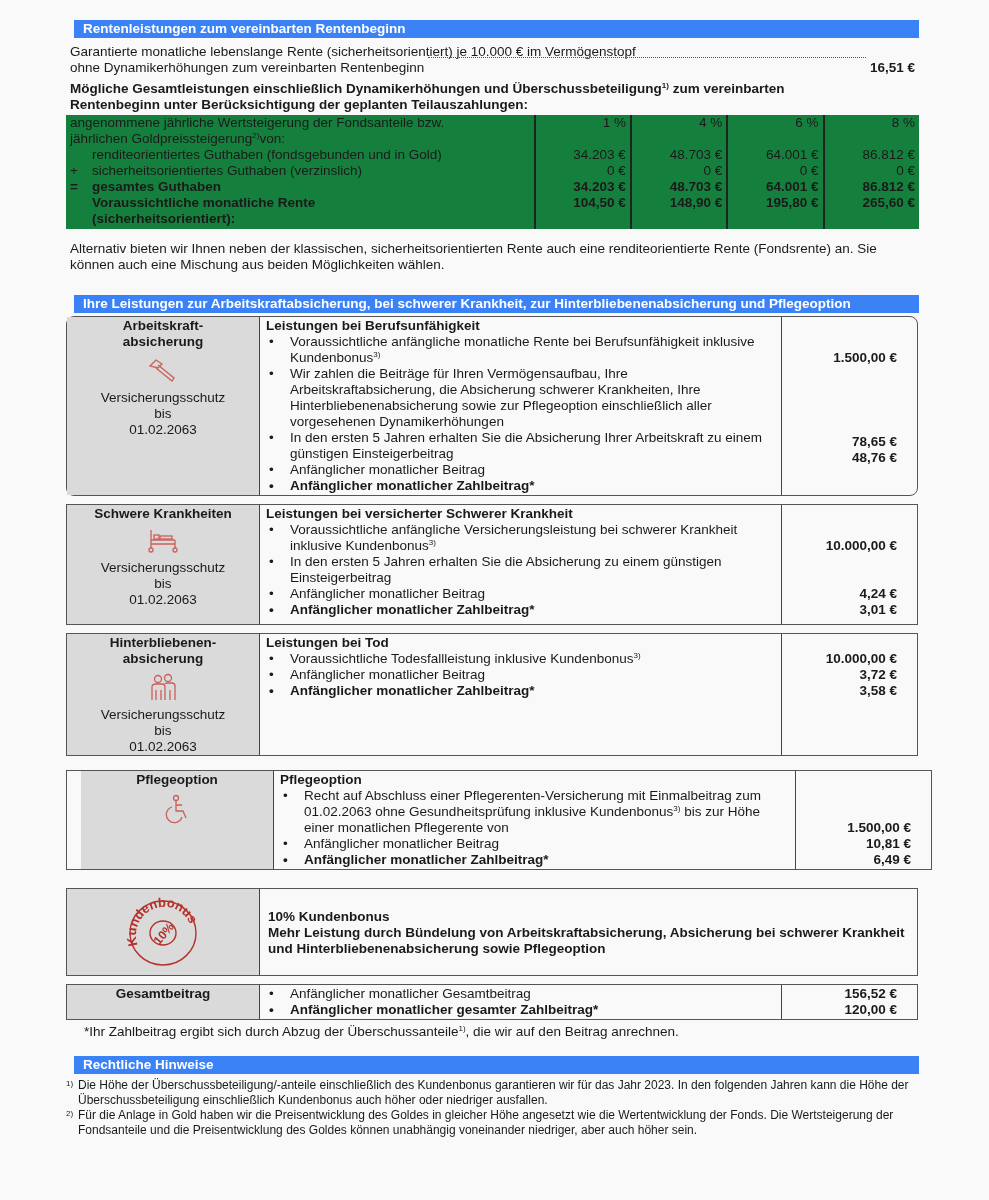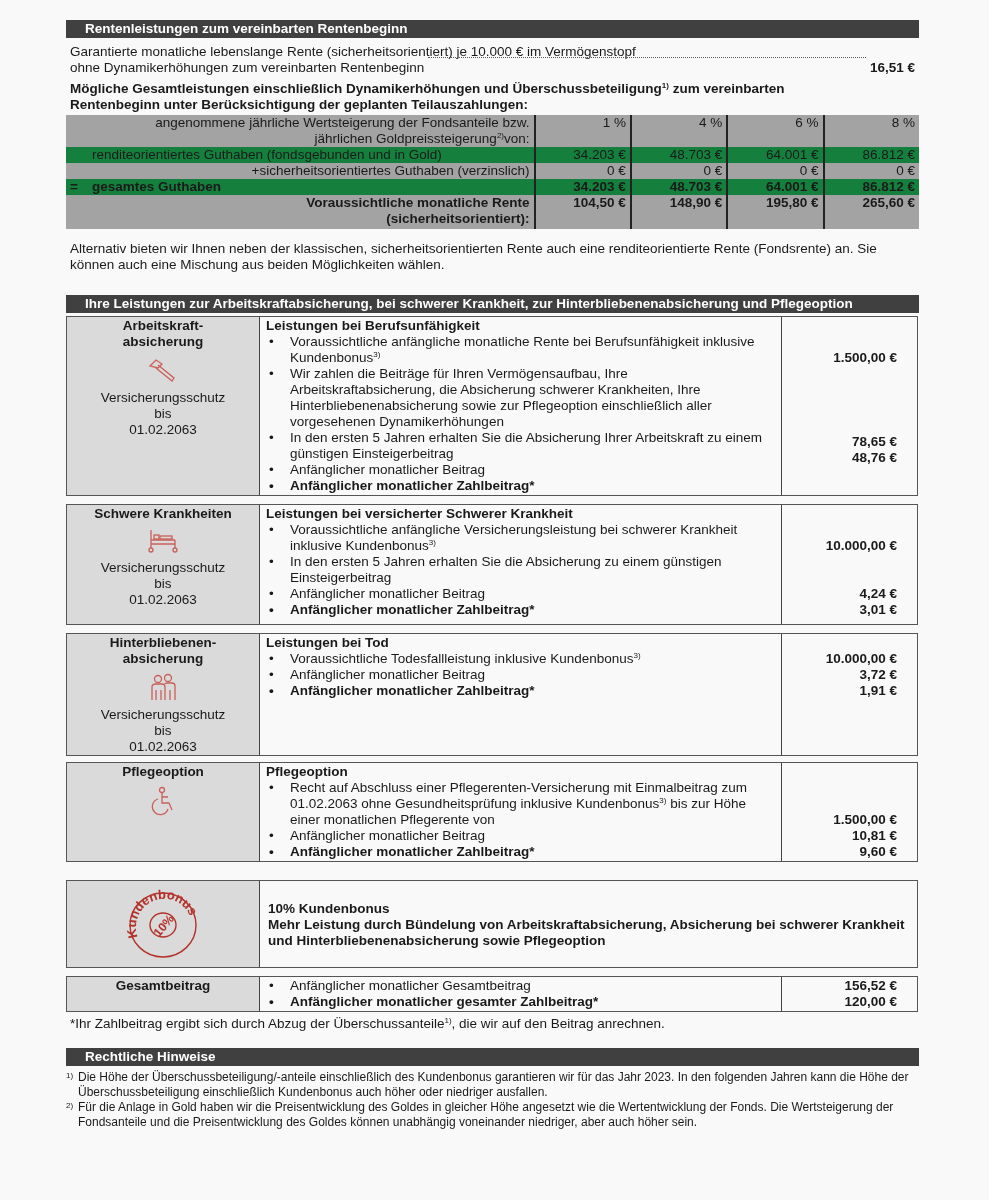"Rentenleistungen zum vereinbarten" .bar { background: #404040 -> #3b82f6; margin-left: none -> 8px; padding: 1px 19px -> 1px 9px }
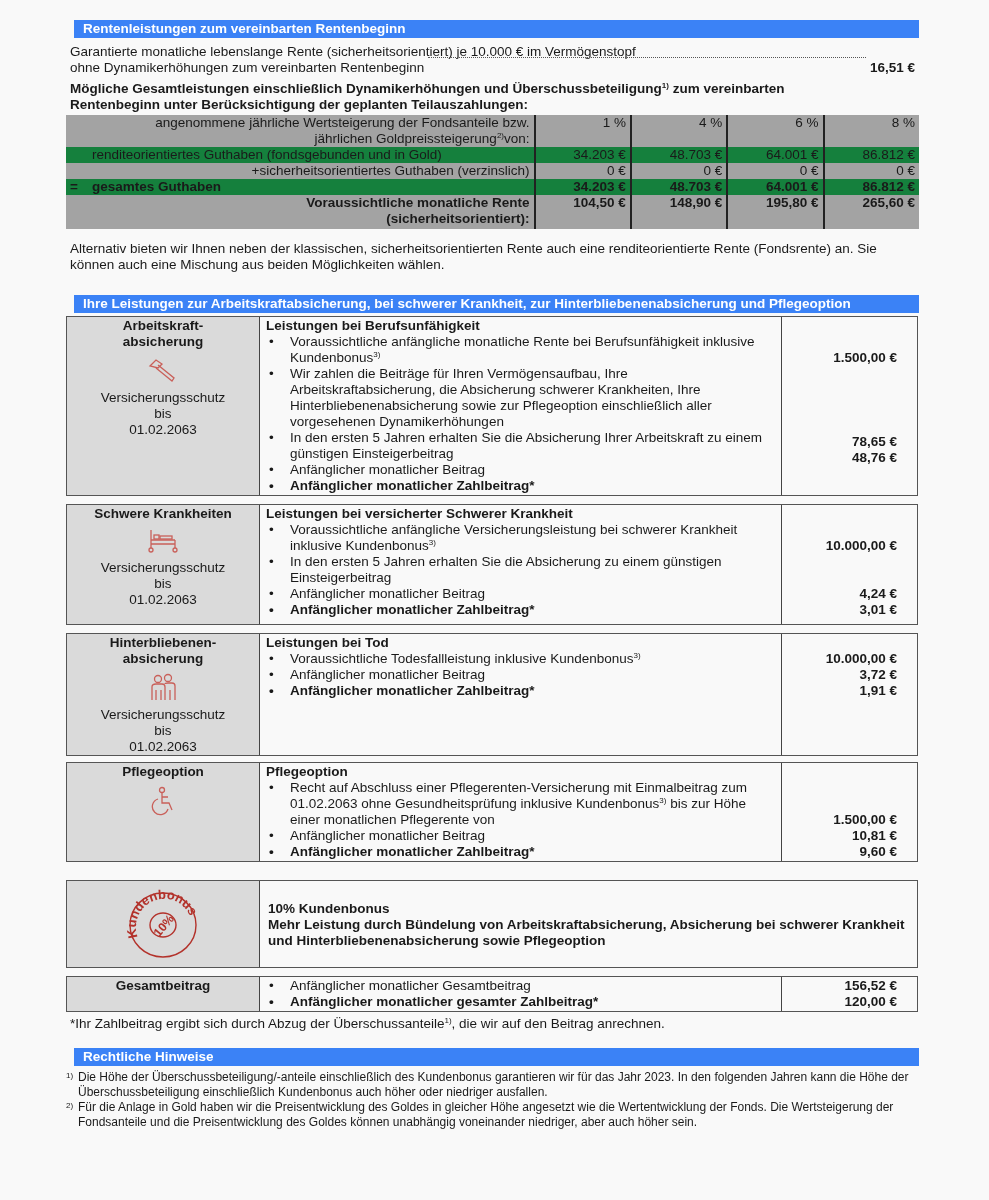"angenommene jährliche Wertsteigerung der" table.rt tr.g td { background: #a3a3a3 -> #15803d; text-align: right -> none }
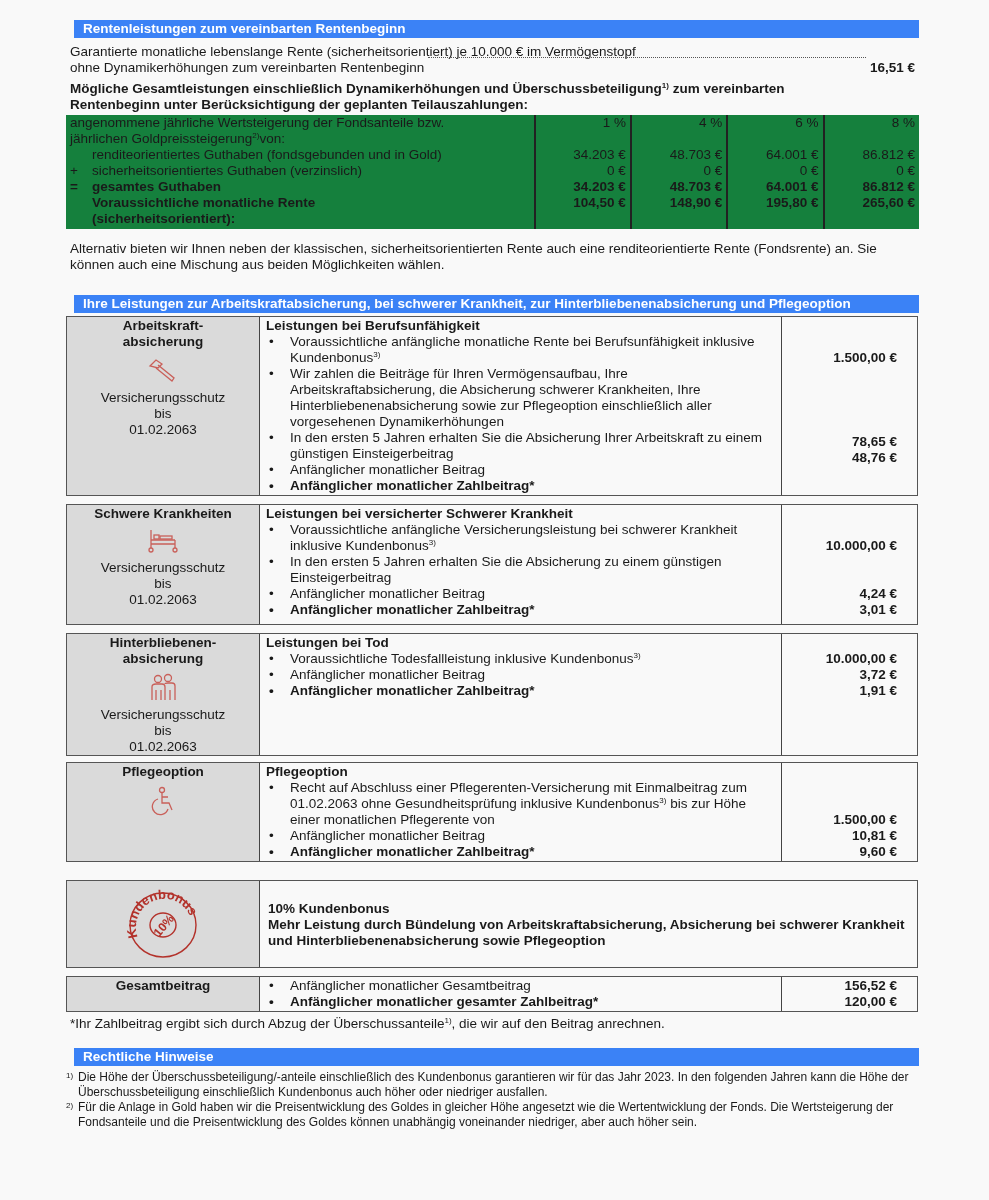"Arbeitskraft-" div.box { border-radius: none -> 8px }
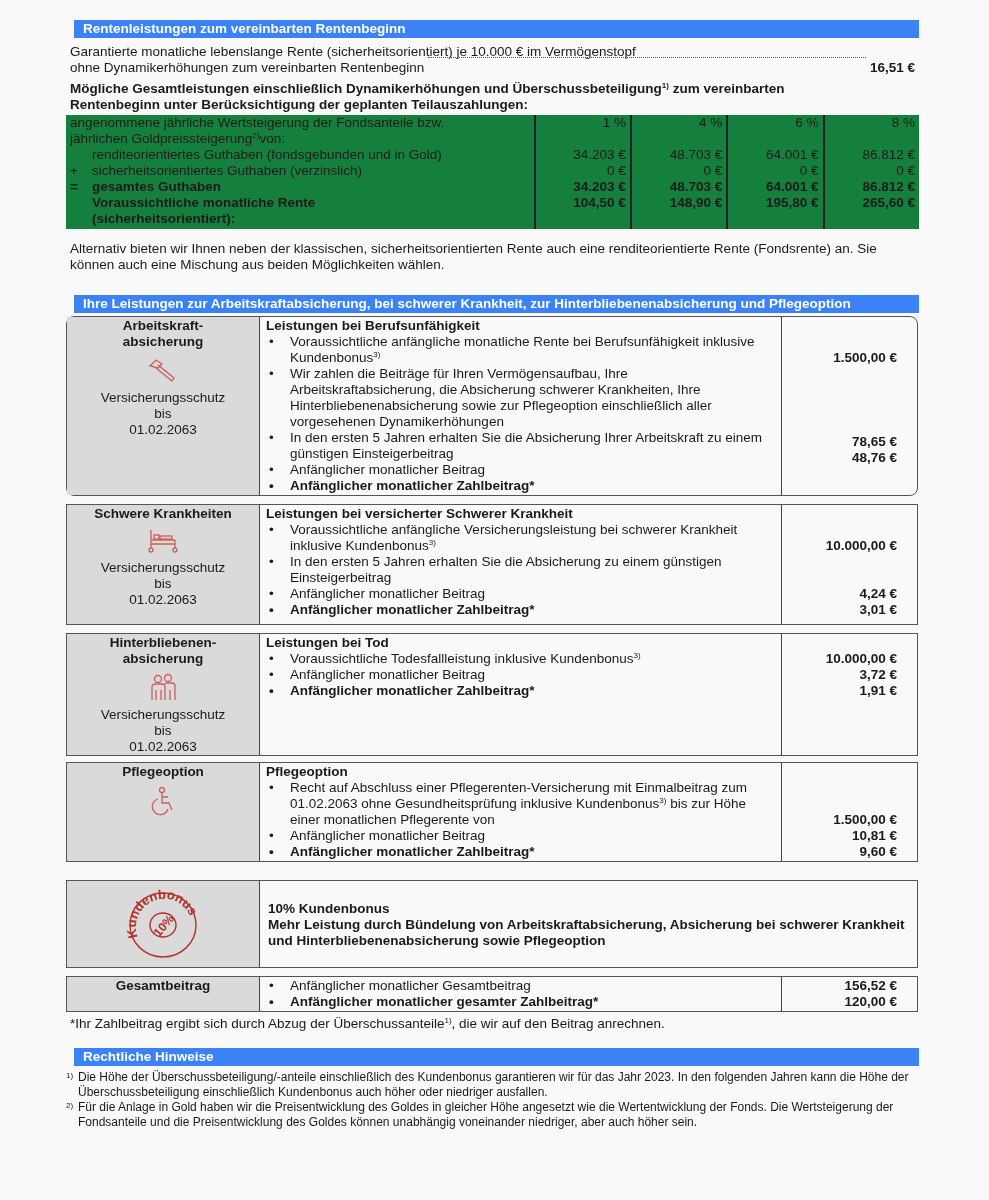"1,91 €" div { text: 1,91 -> 3,58 }
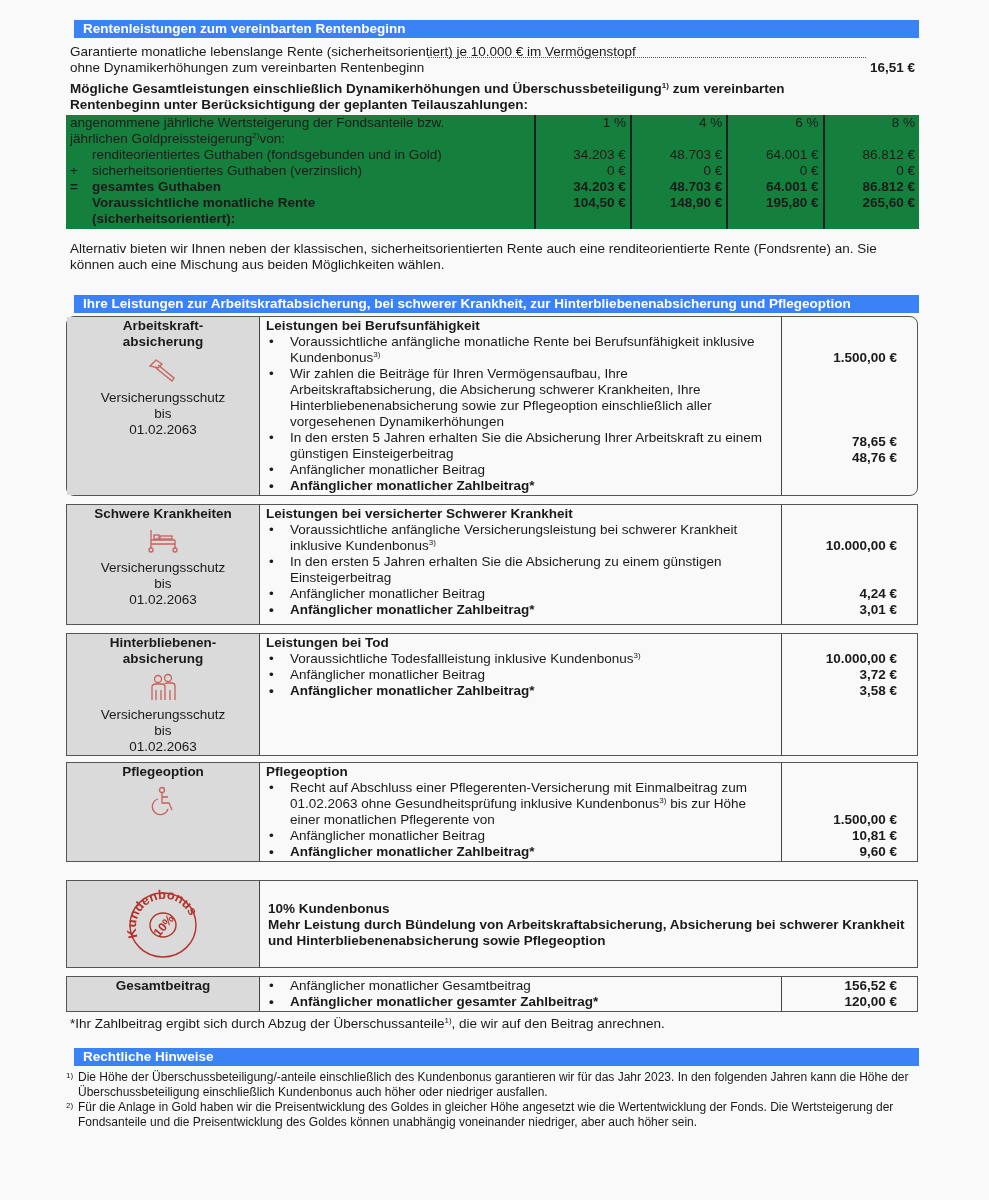"Pflegeoption" div.box { margin-top: 6px -> 14px; padding-left: none -> 14px }
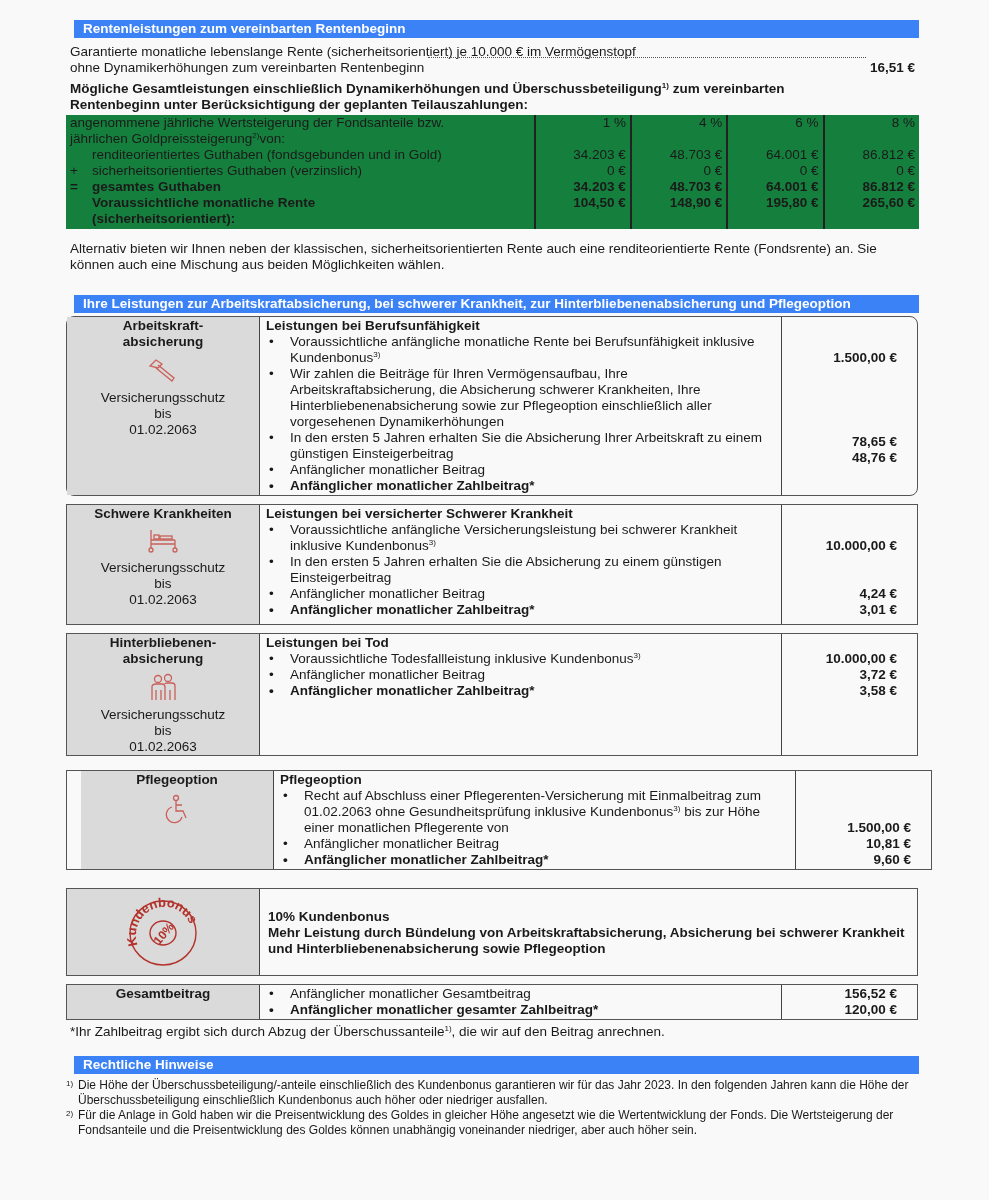"9,60 €" div { text: 9,60 -> 6,49 }
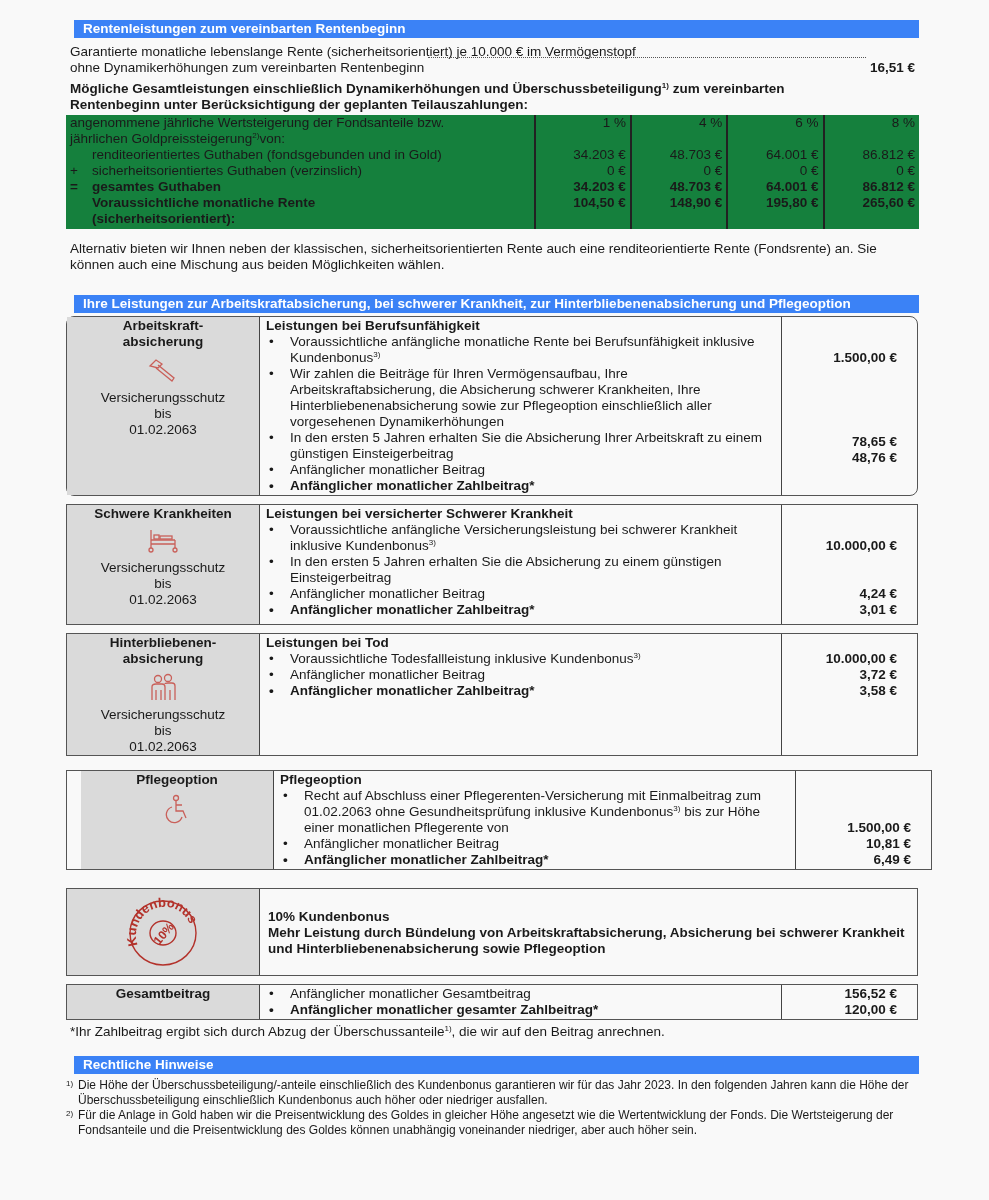"*Ihr Zahlbeitrag ergibt sich durch" div.p { margin-left: none -> 14px }
